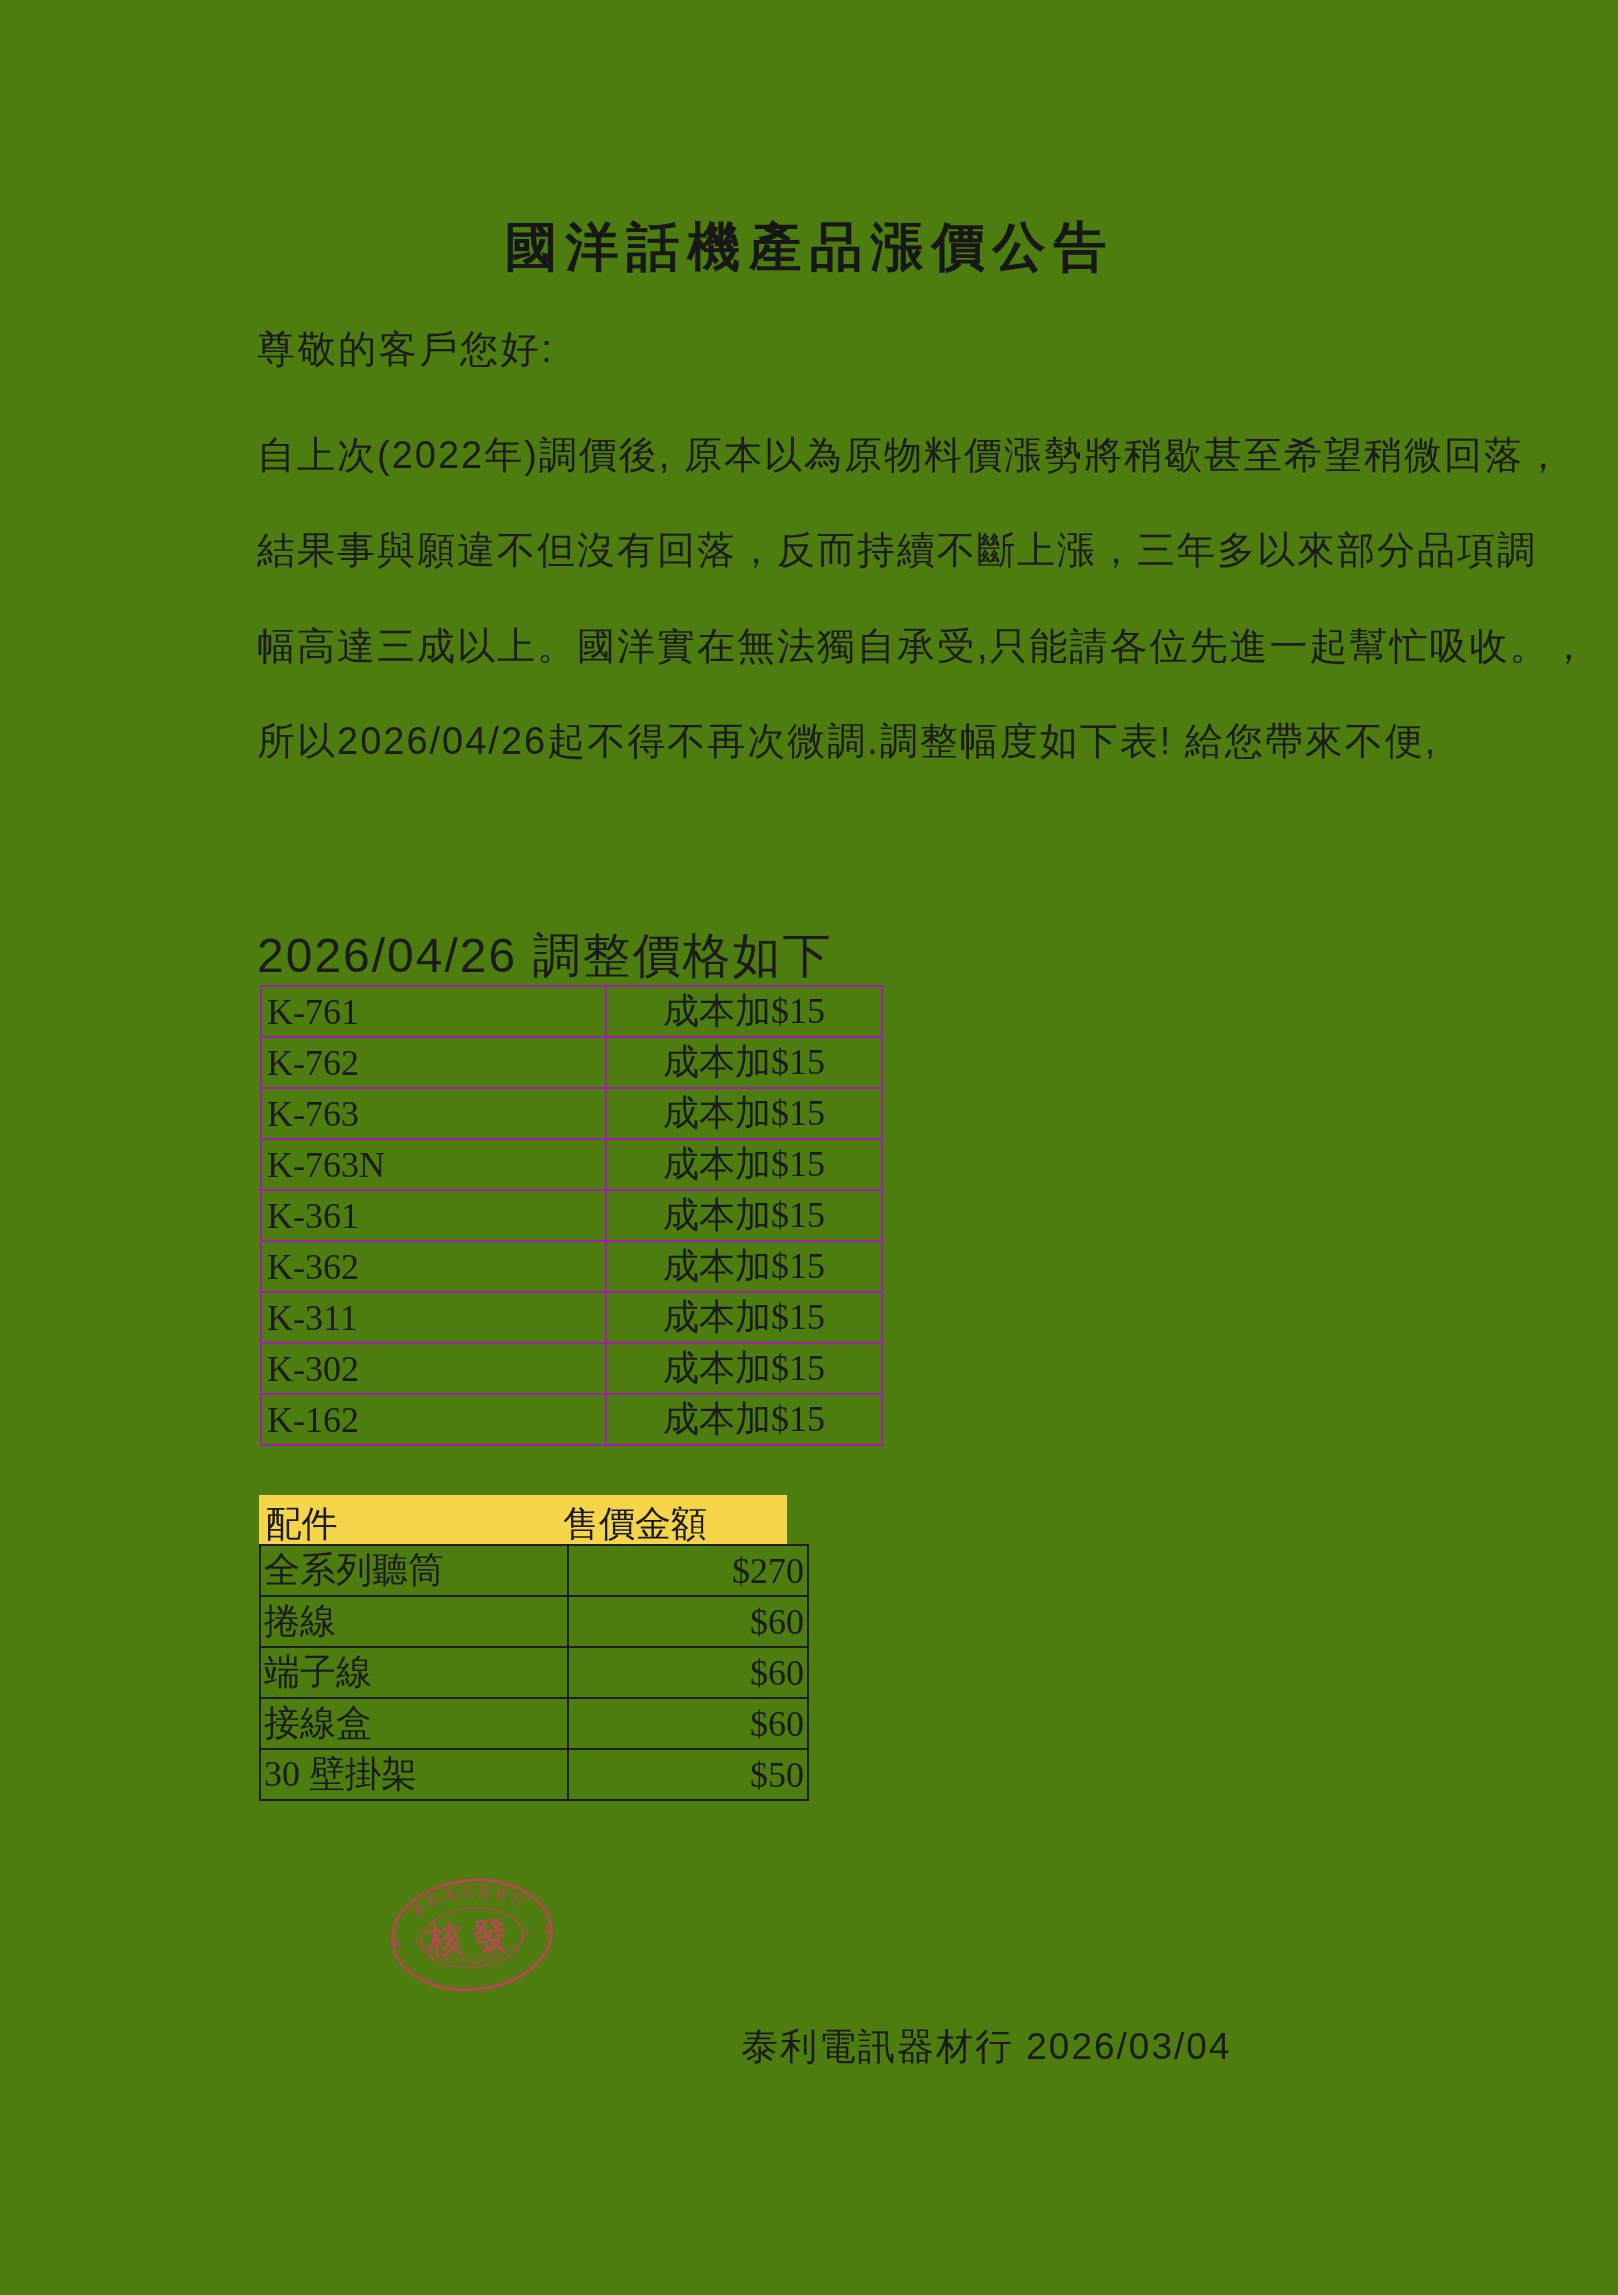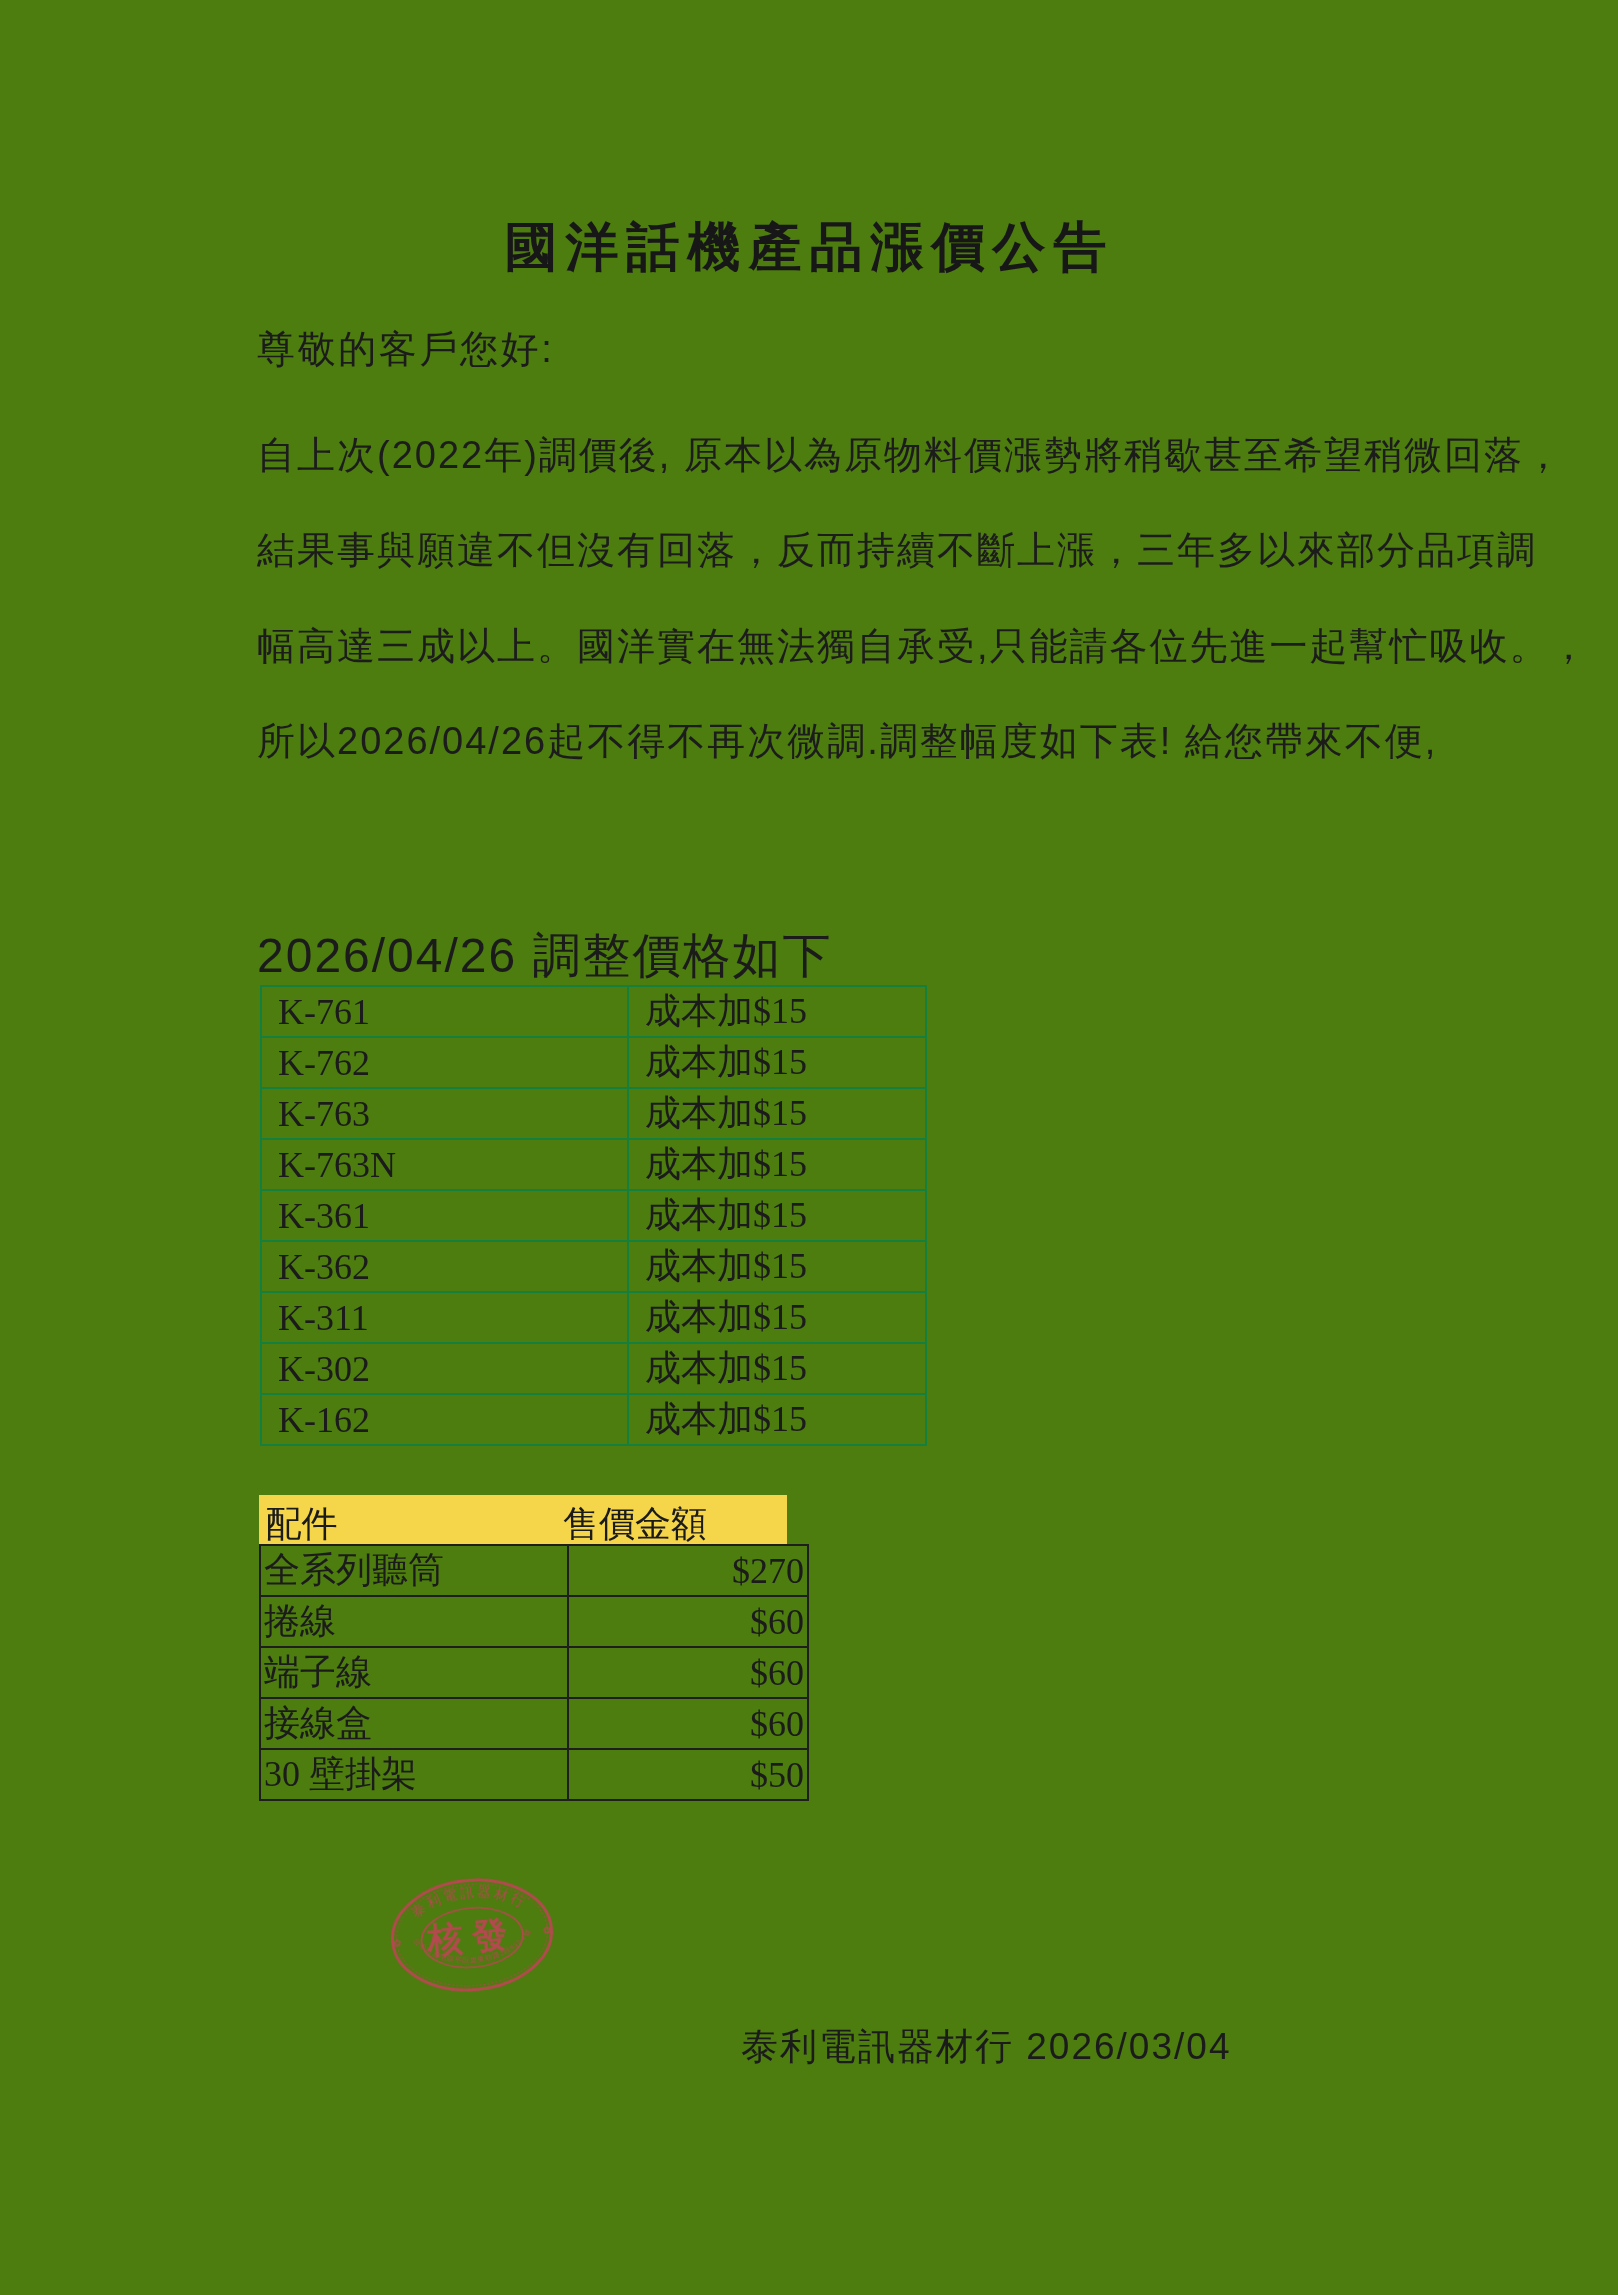"K-761" table.price-table td { border: 2px solid #15803d -> 2px solid #a21caf; padding: 0 16px -> 0 5px }
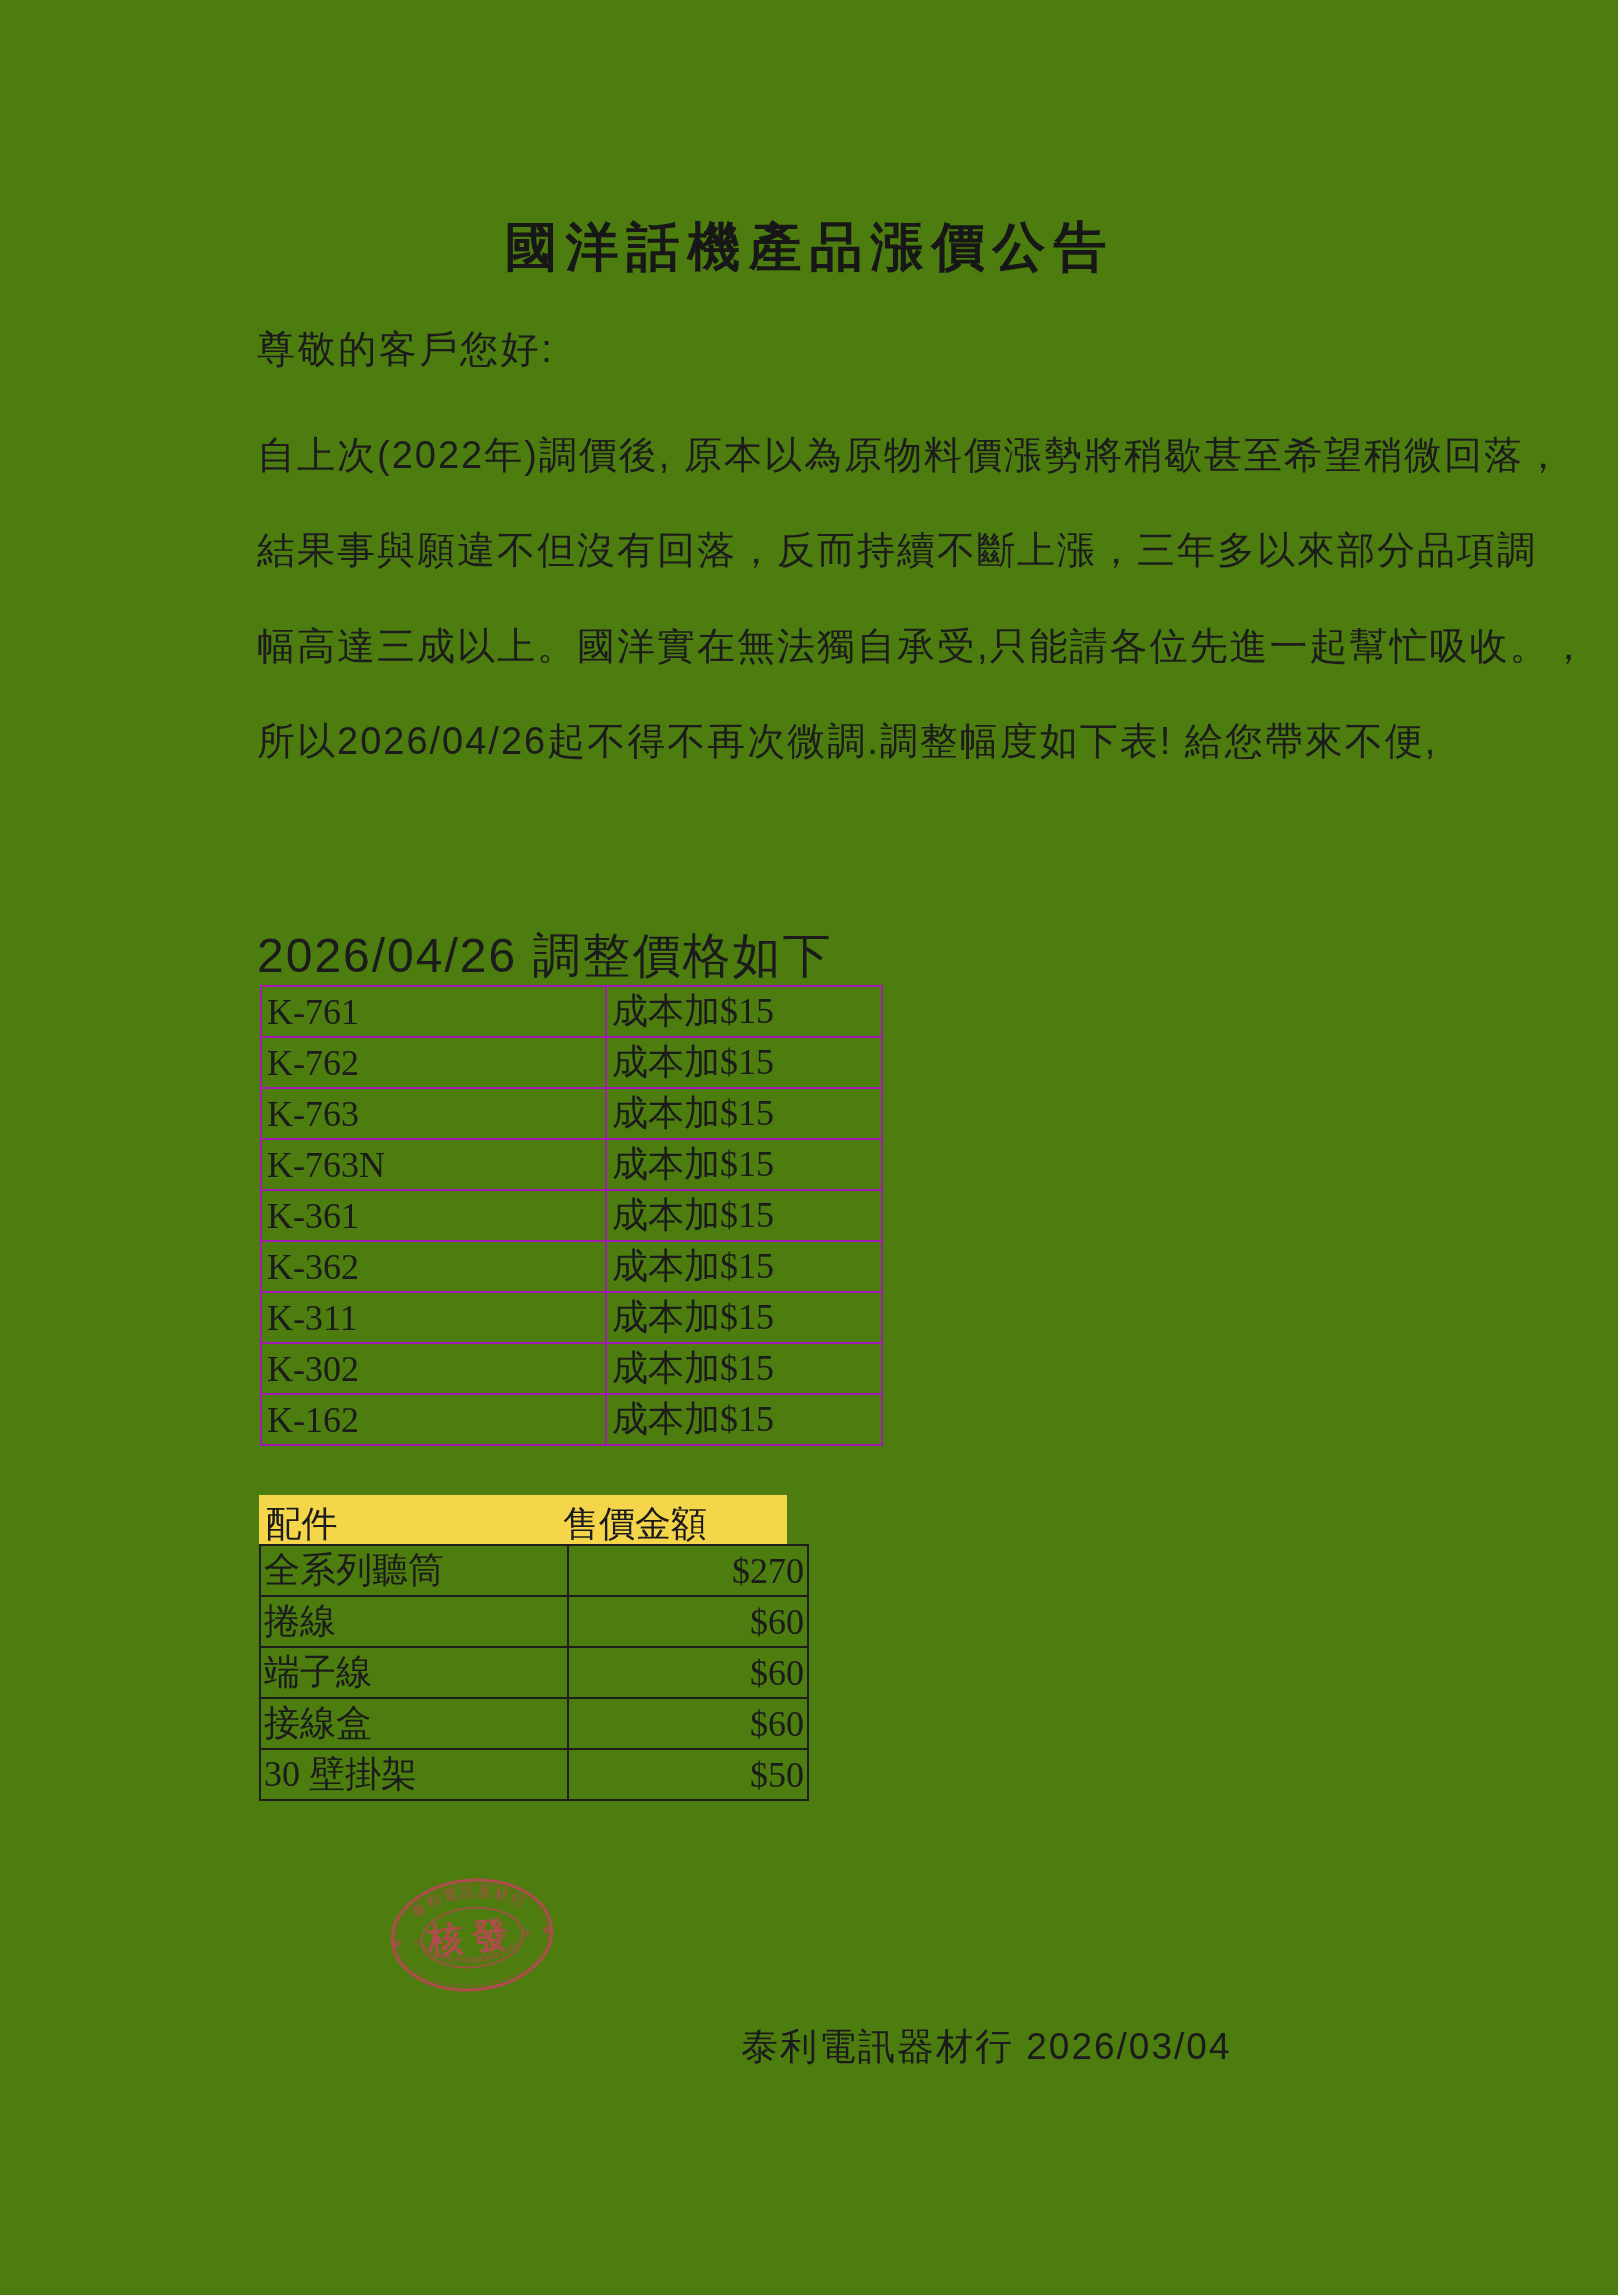"成本加$15" table.price-table td.adjust-cell { text-align: left -> center }
